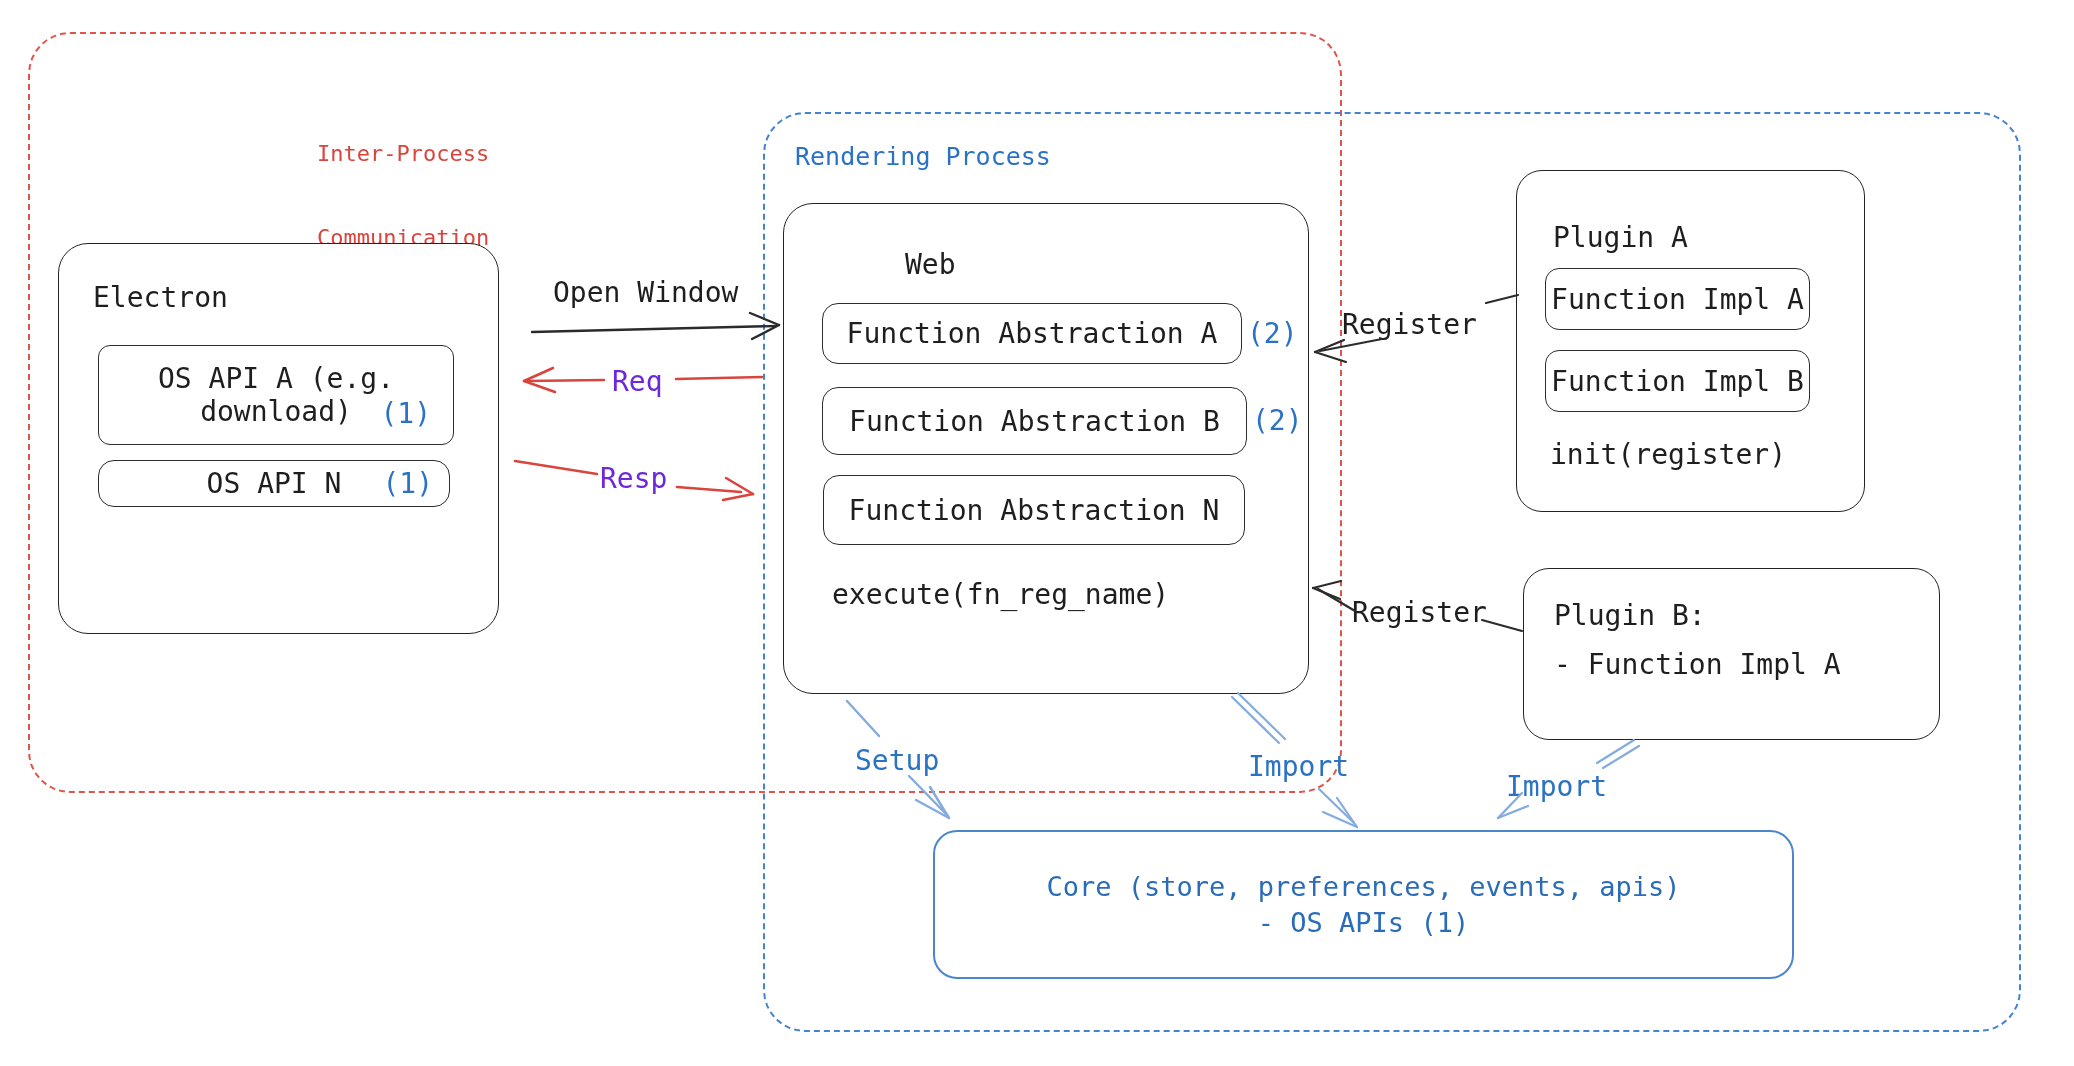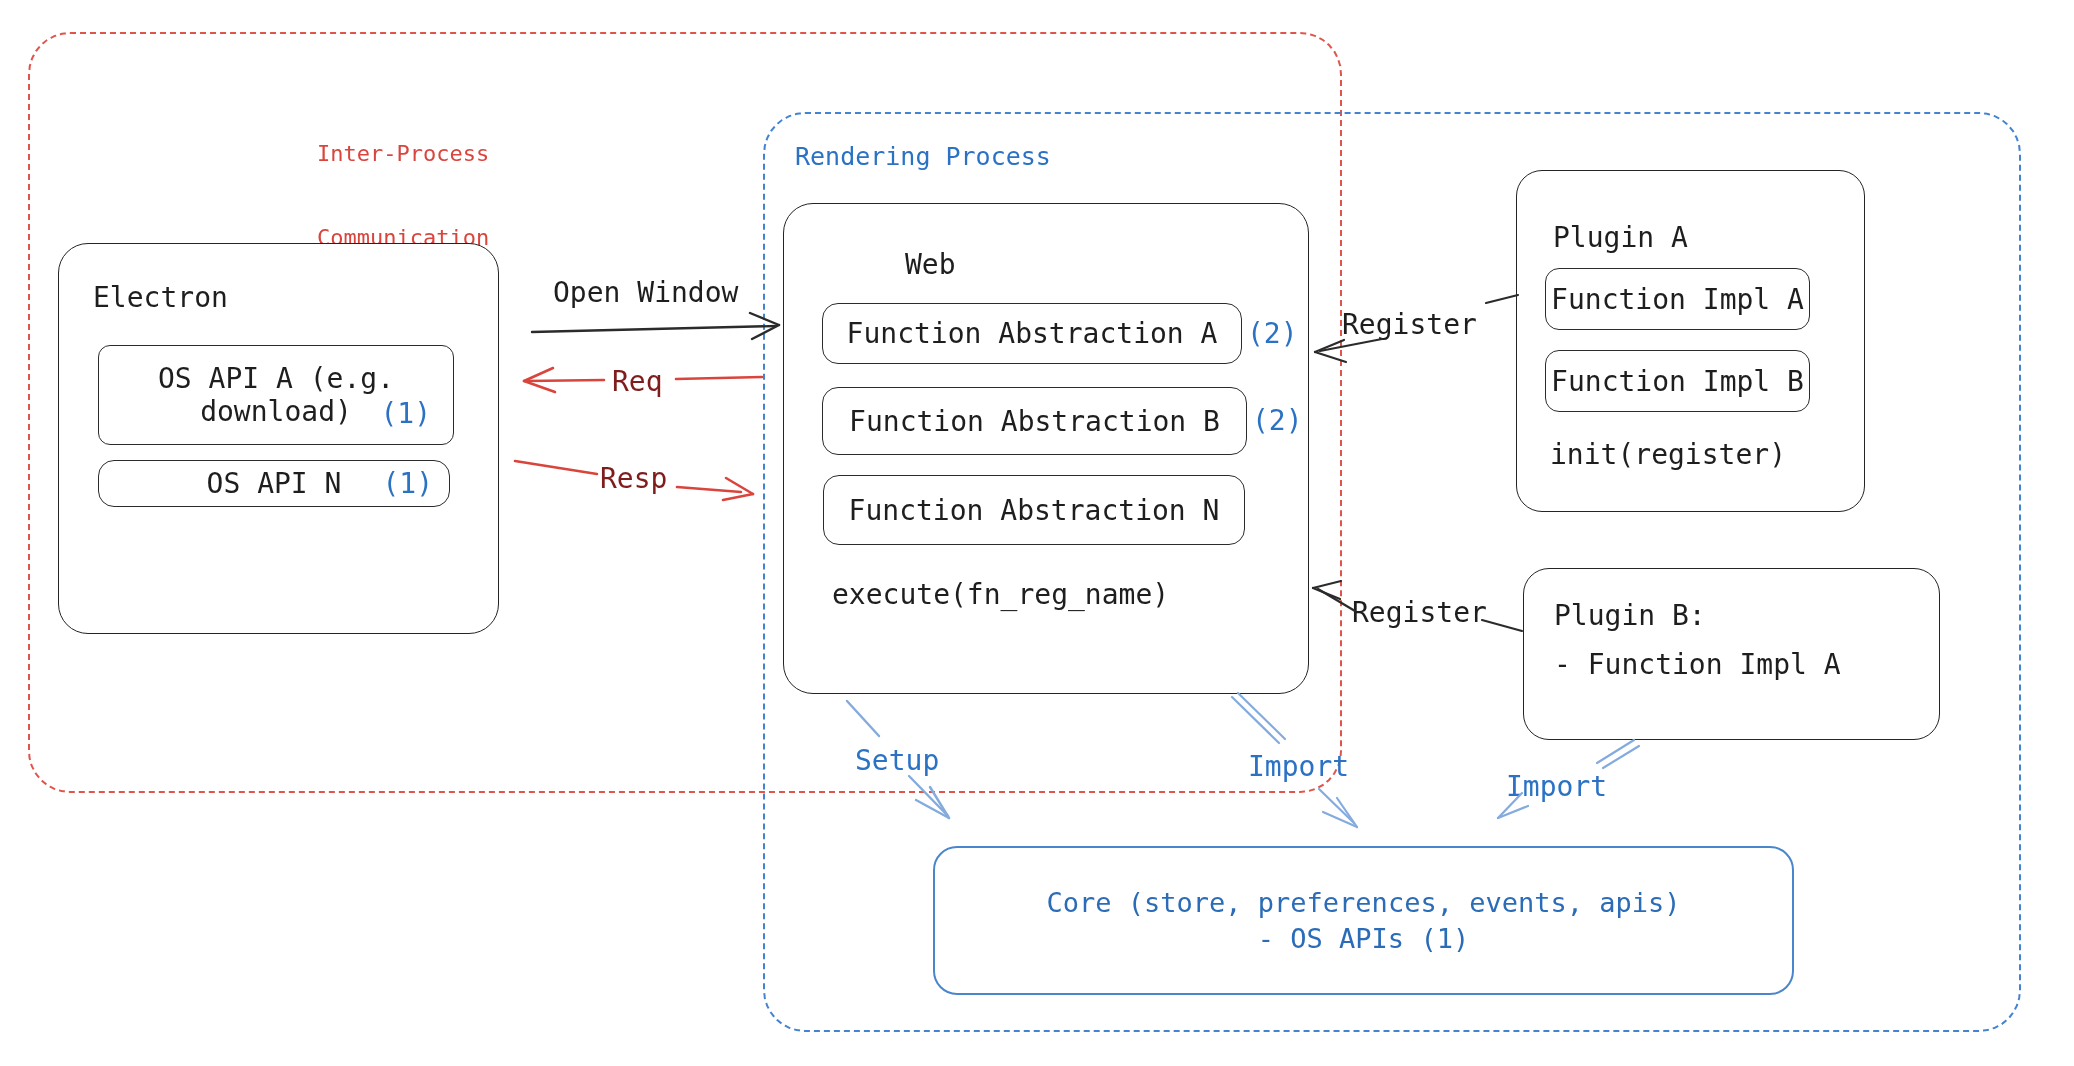"Req" .red-t { color: #7f1d1d -> #6d28d9 }
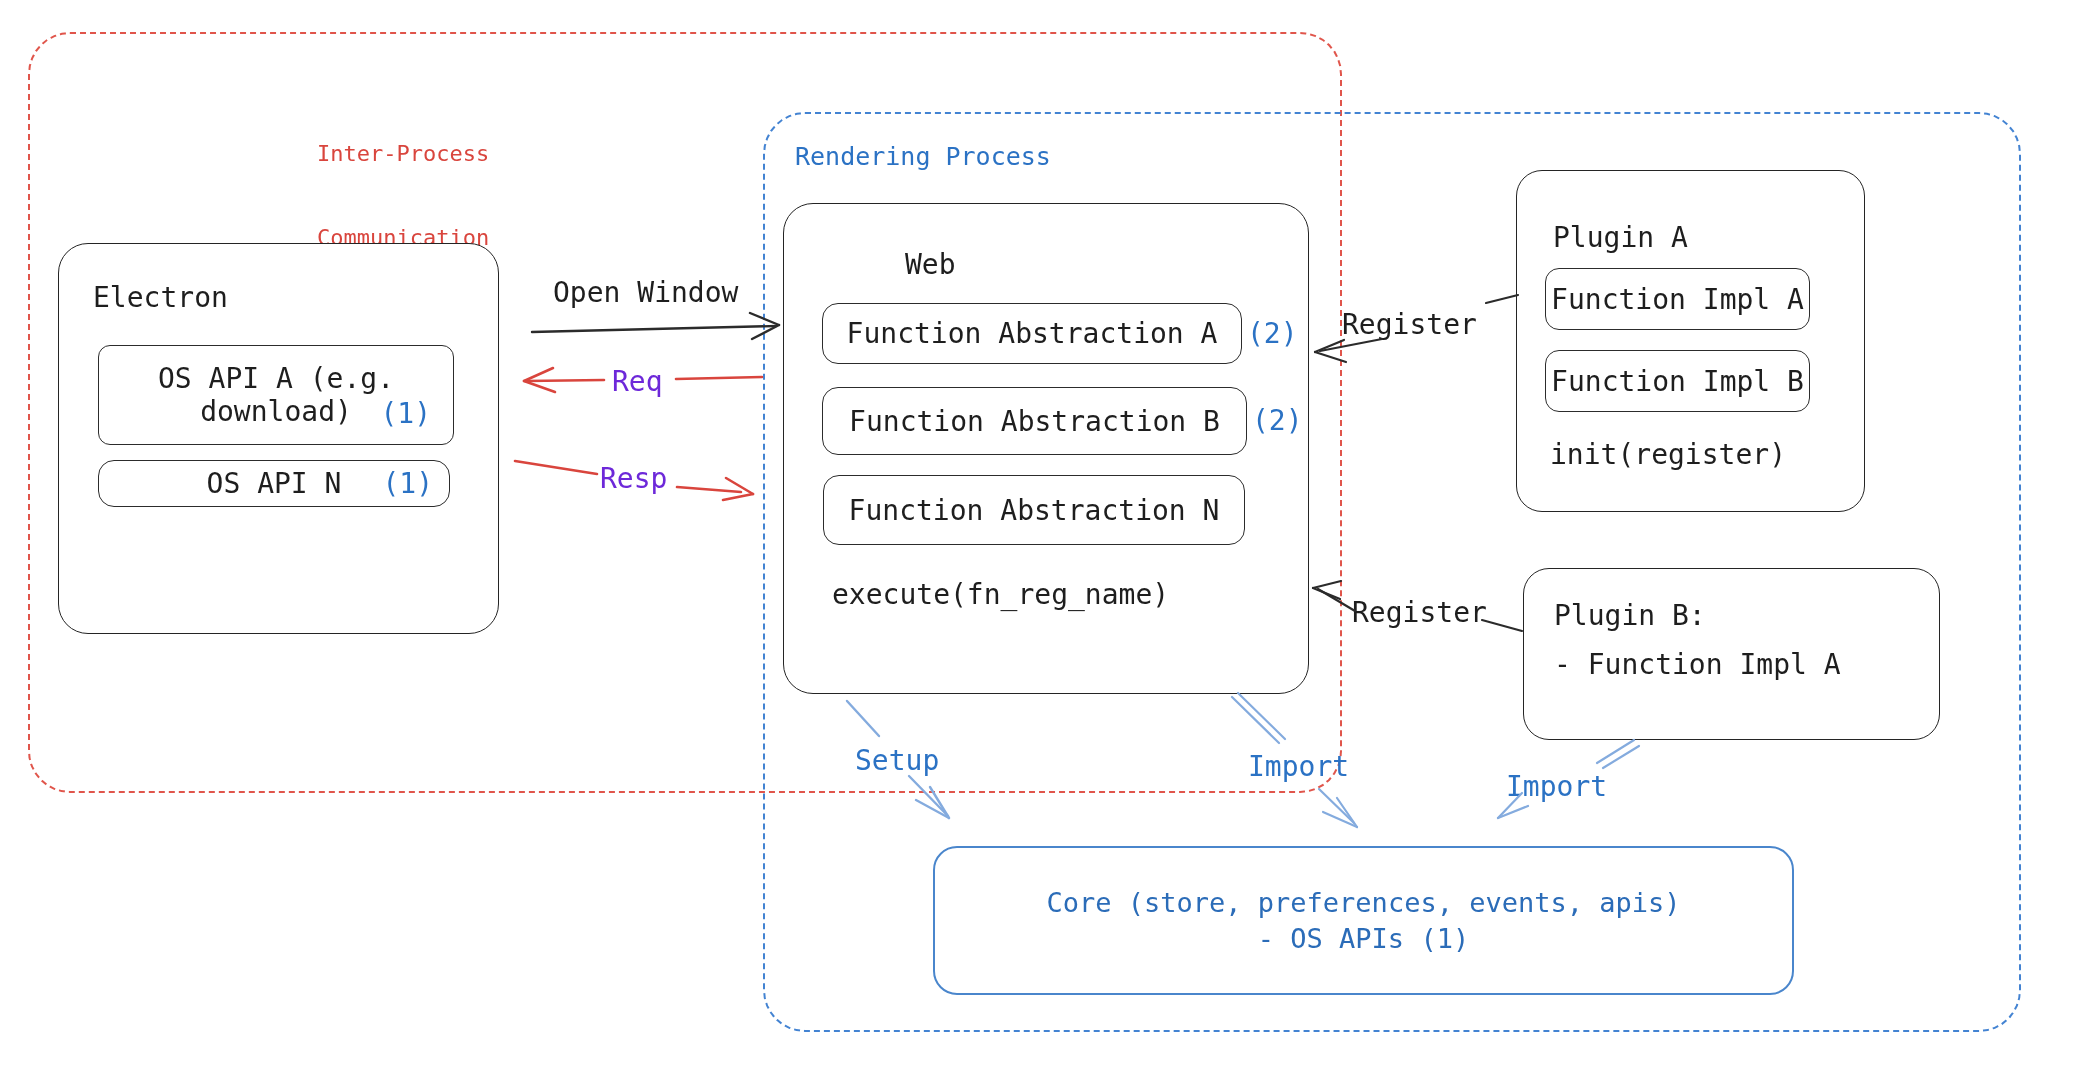"Core (store, preferences, events, apis)" div.core { margin-top: 16px -> none }
